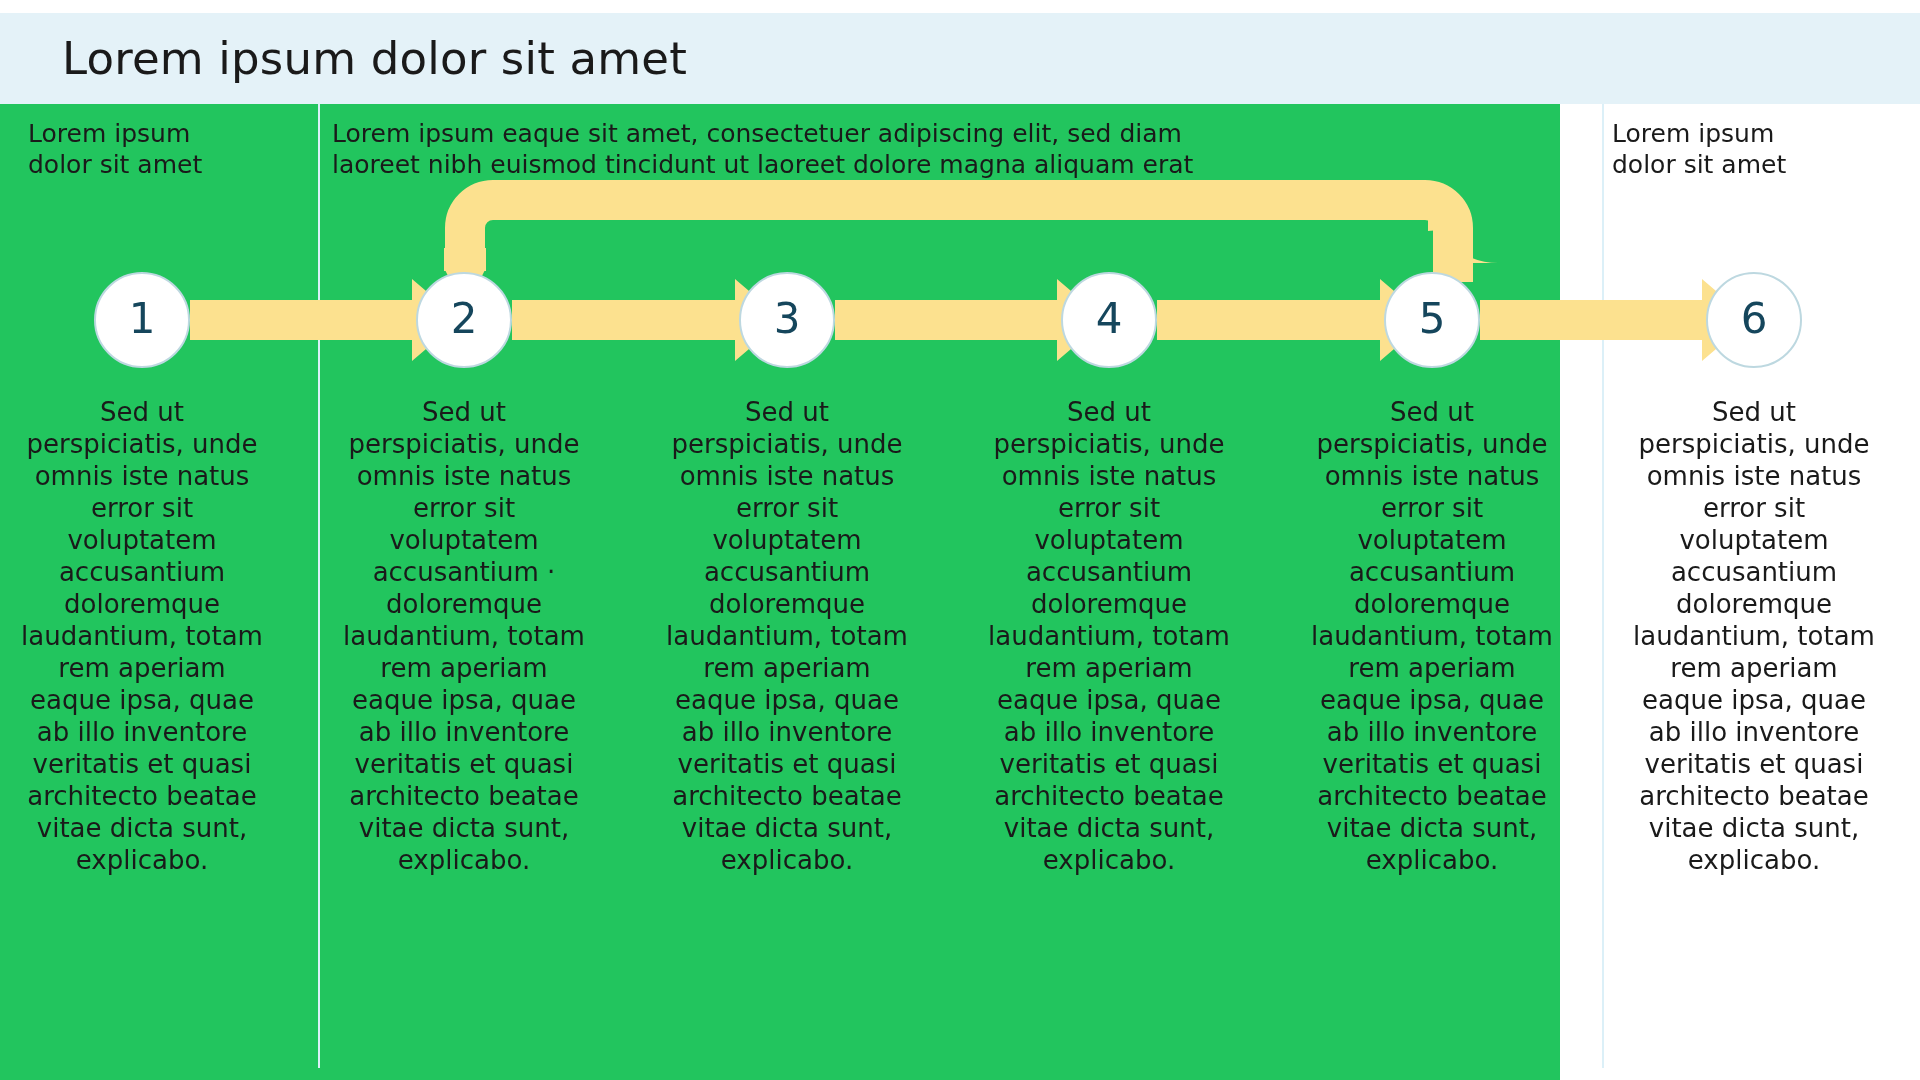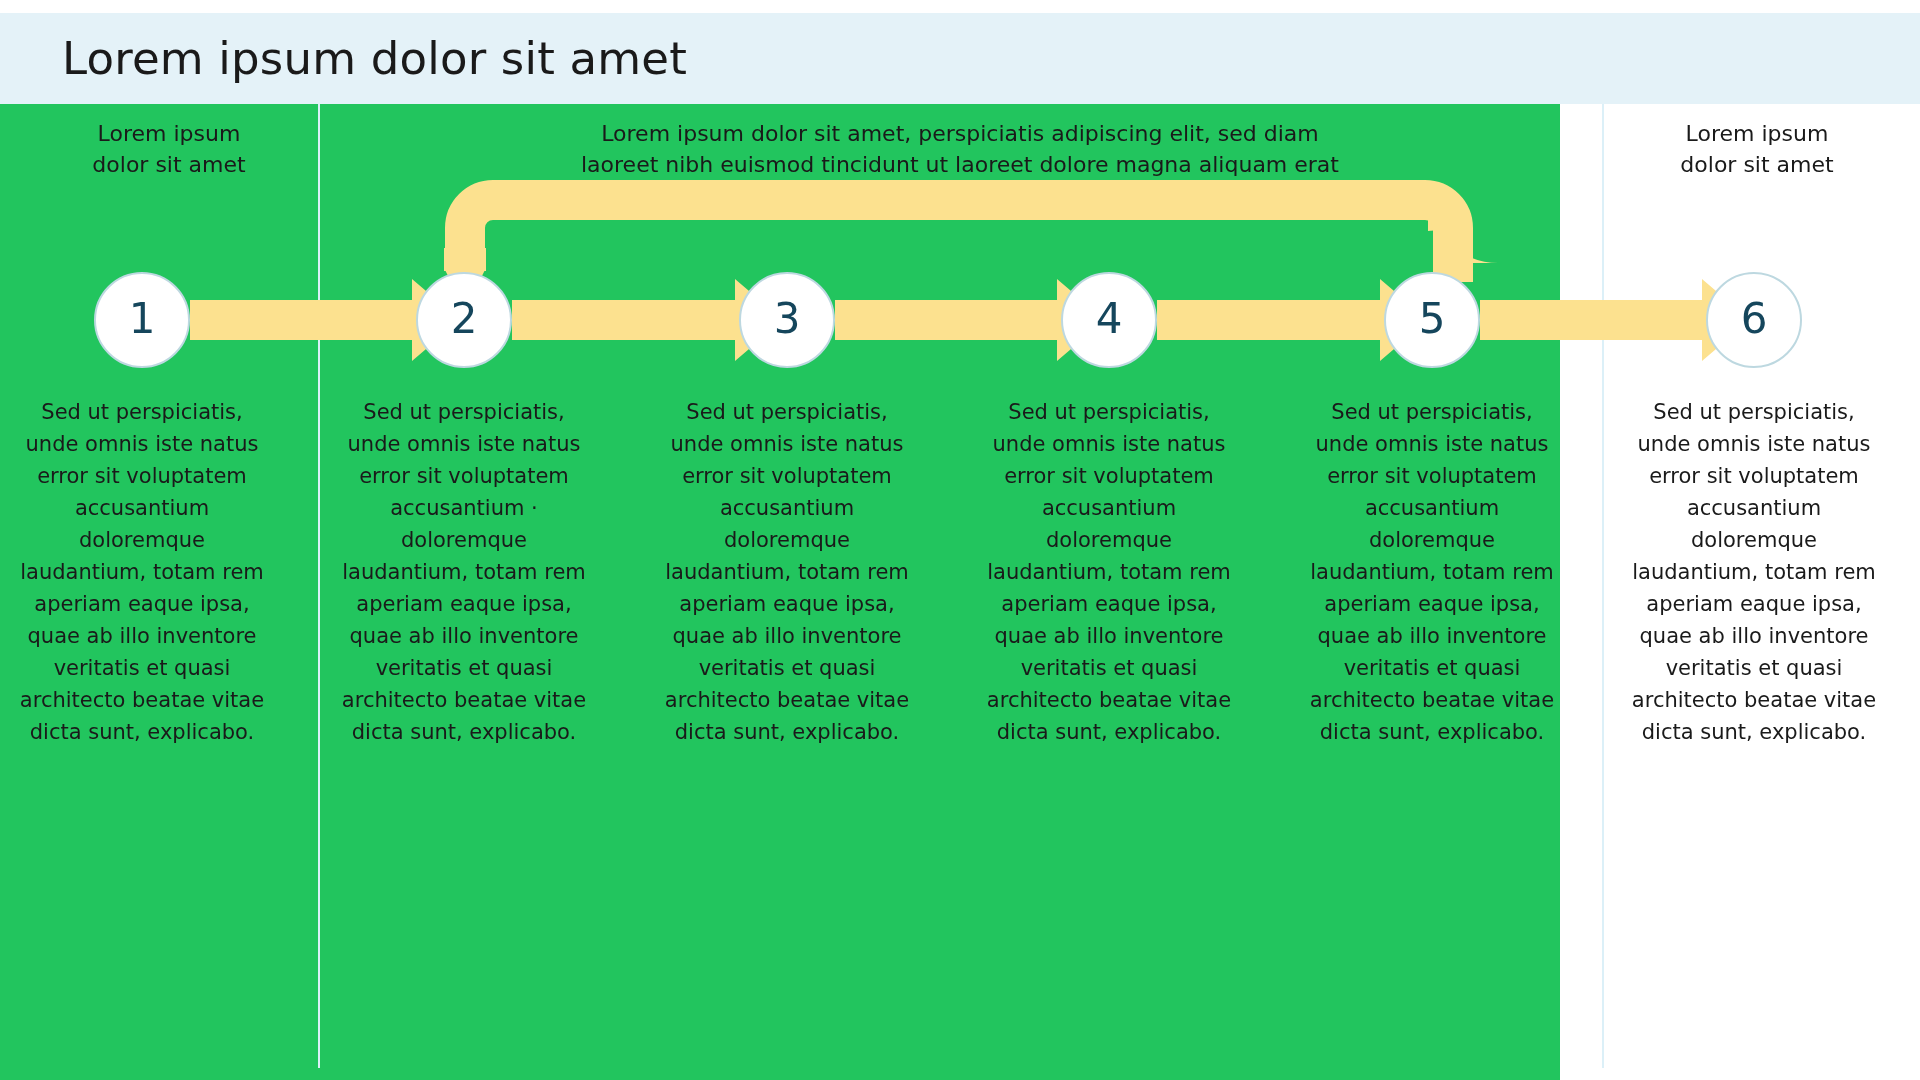"Lorem ipsum" .group-header { font-size: 22px -> 25px; text-align: center -> none }
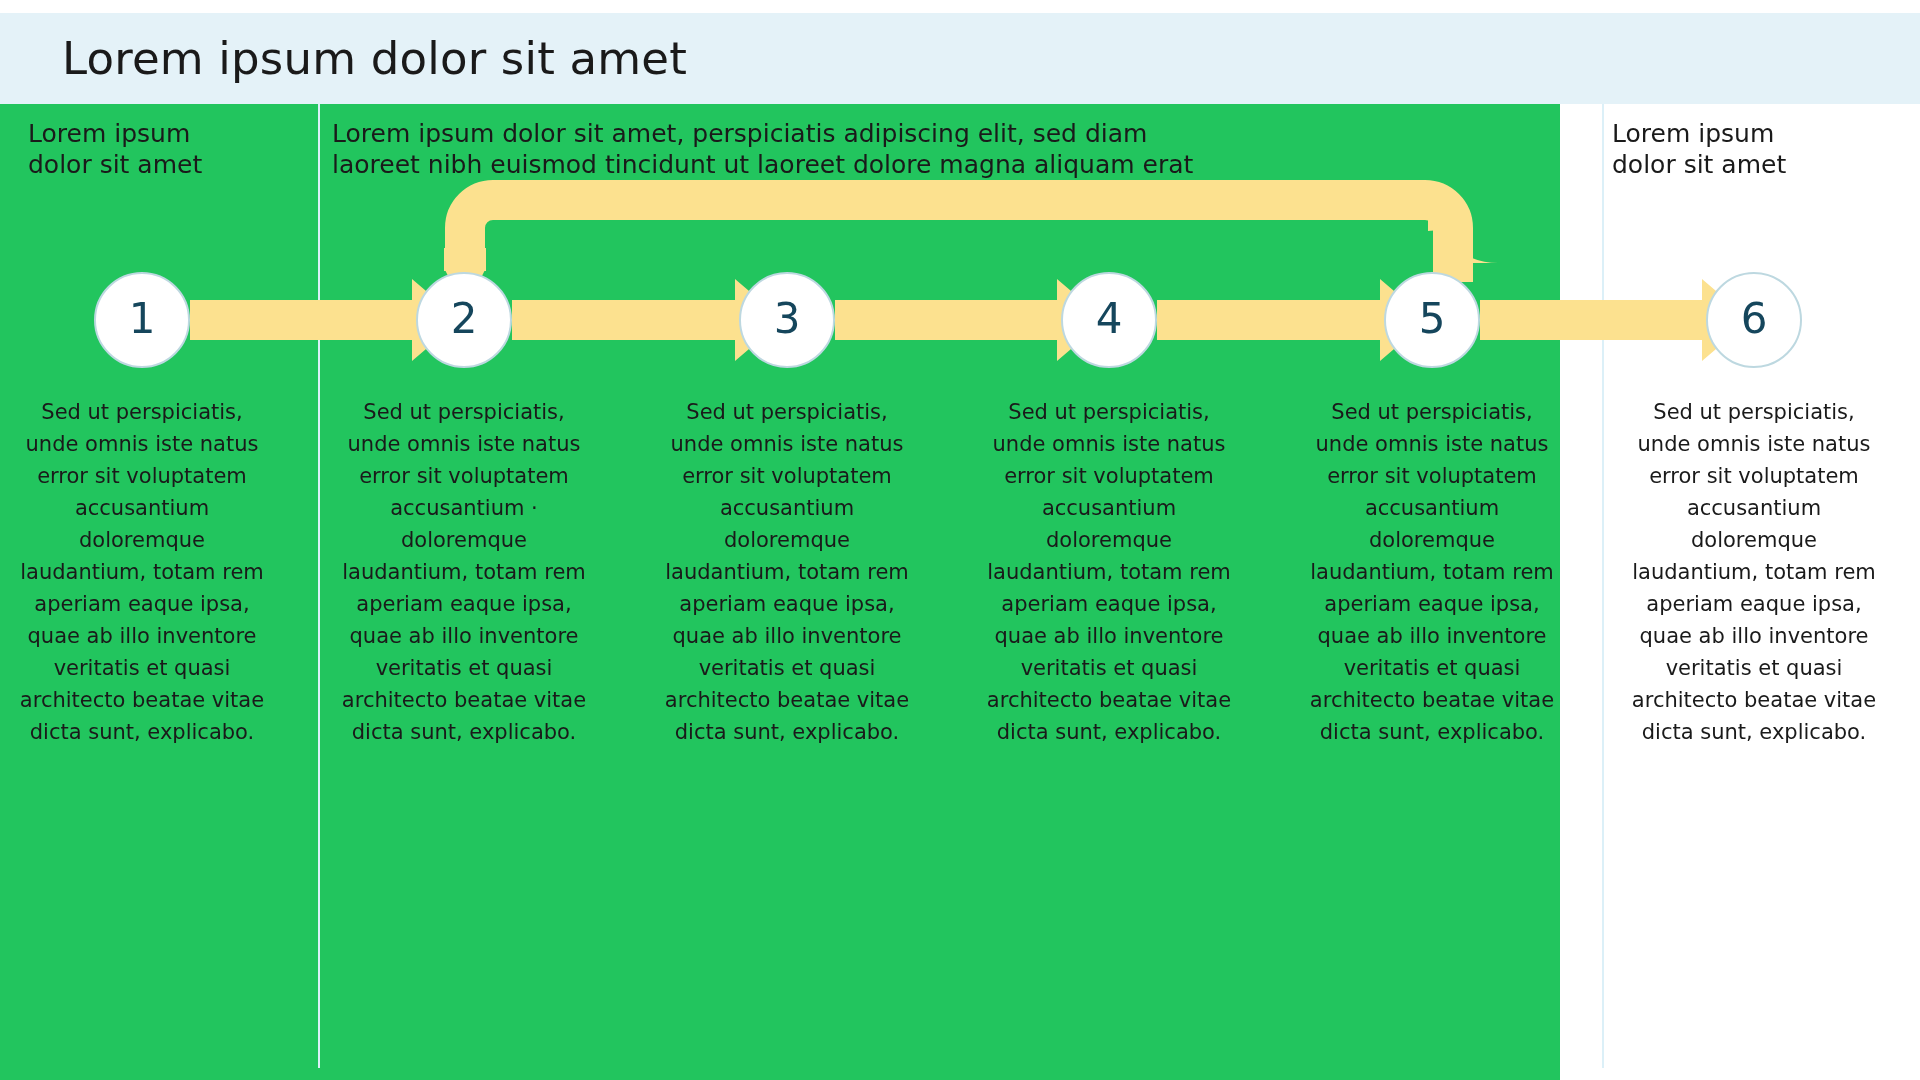"Lorem ipsum dolor sit amet," div { text: dolor sit amet, perspiciatis -> eaque sit amet, consectetuer }
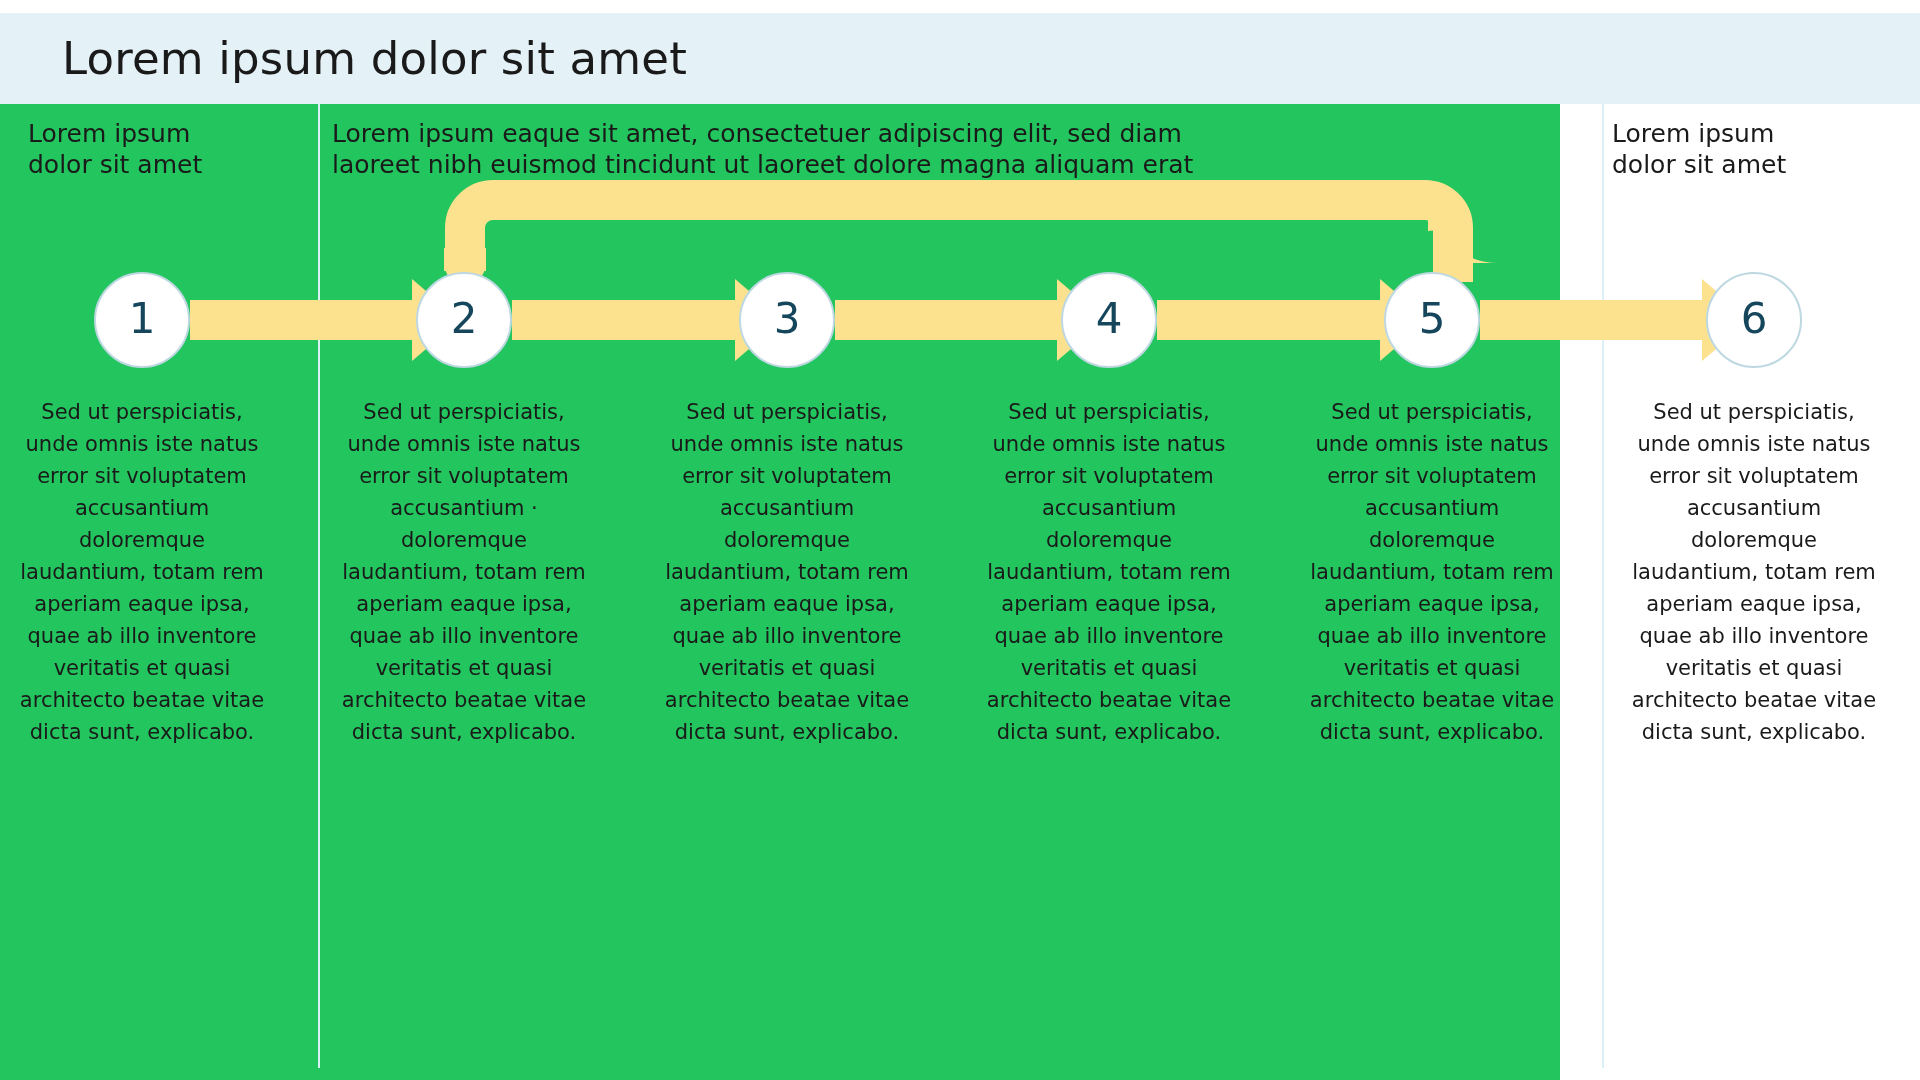"Sed ut perspiciatis, unde omnis" .step-body { font-size: 21px -> 26px }
